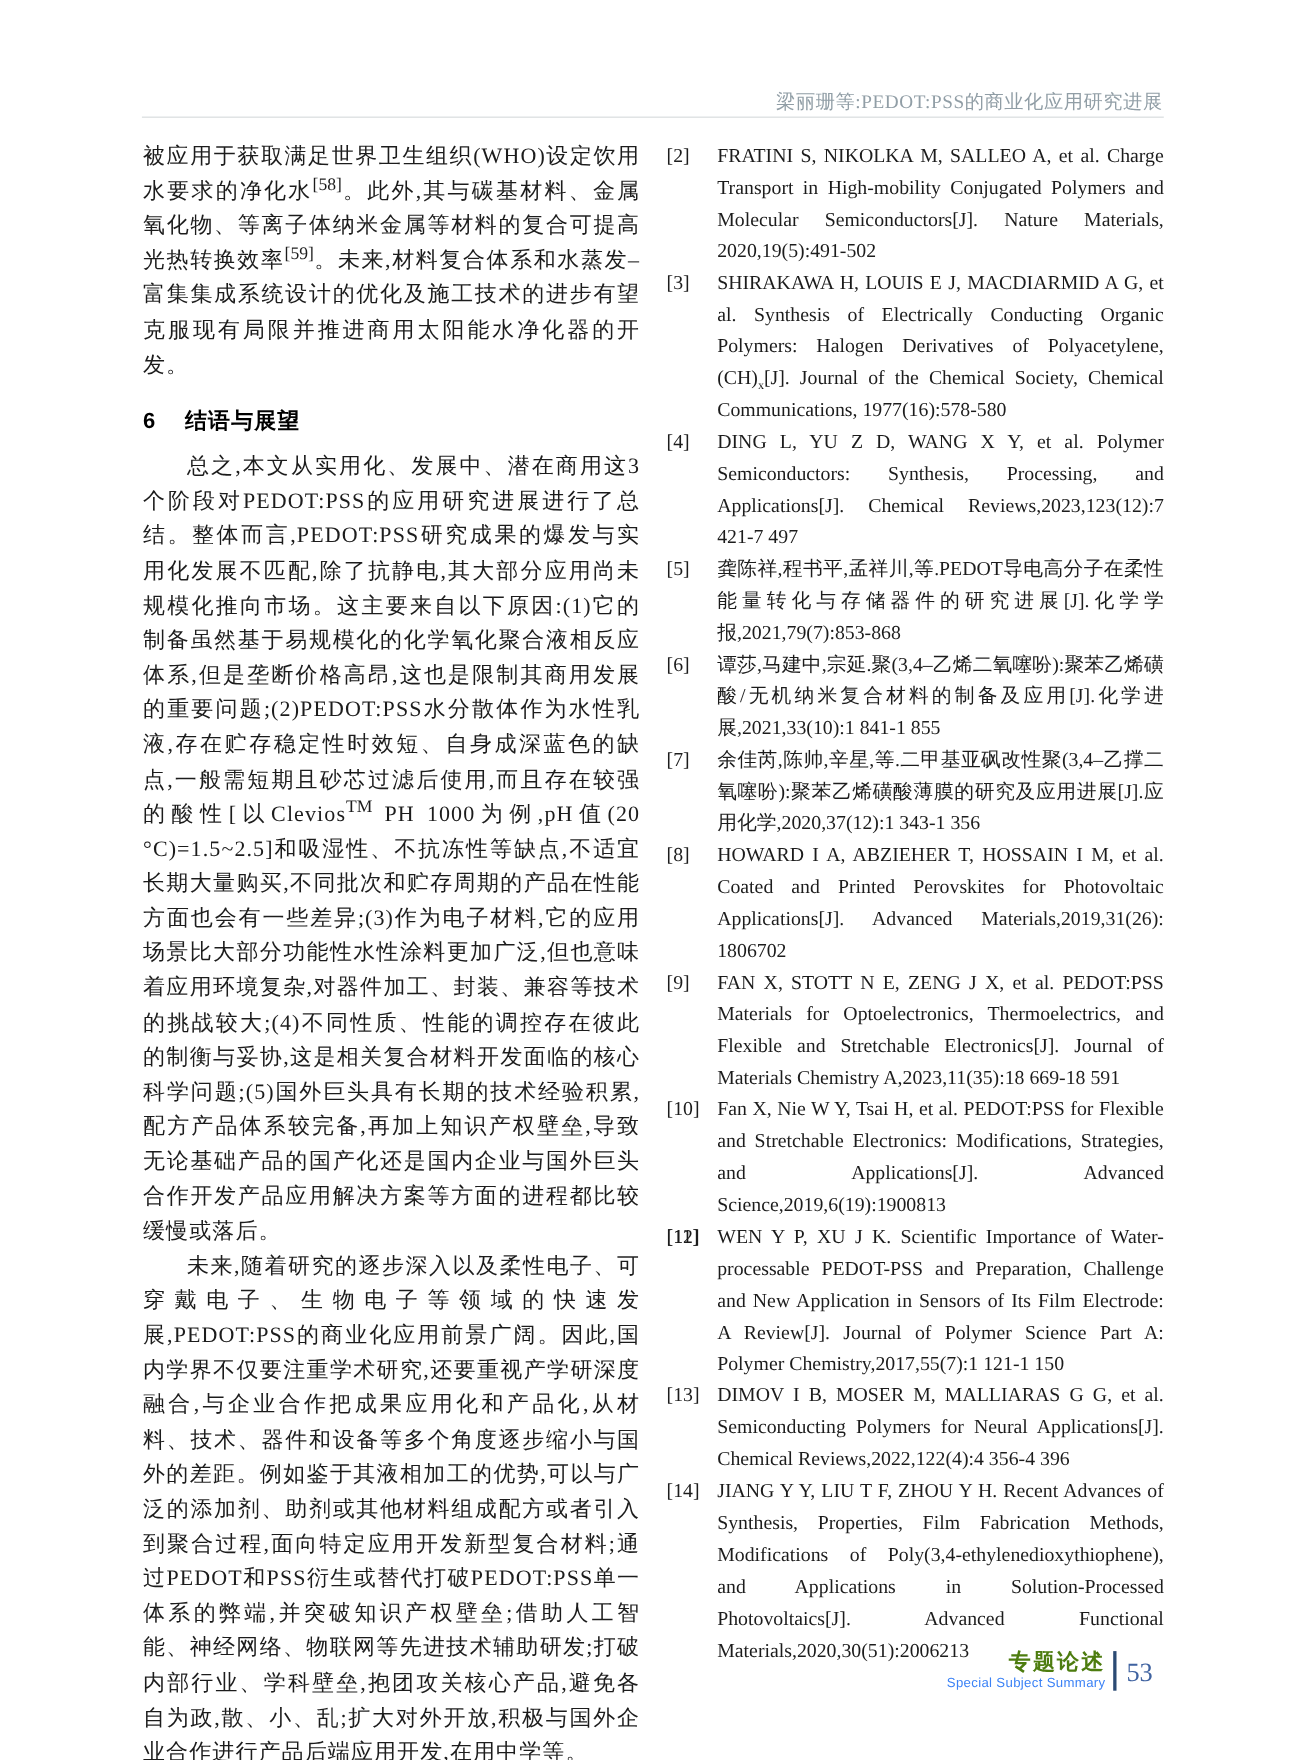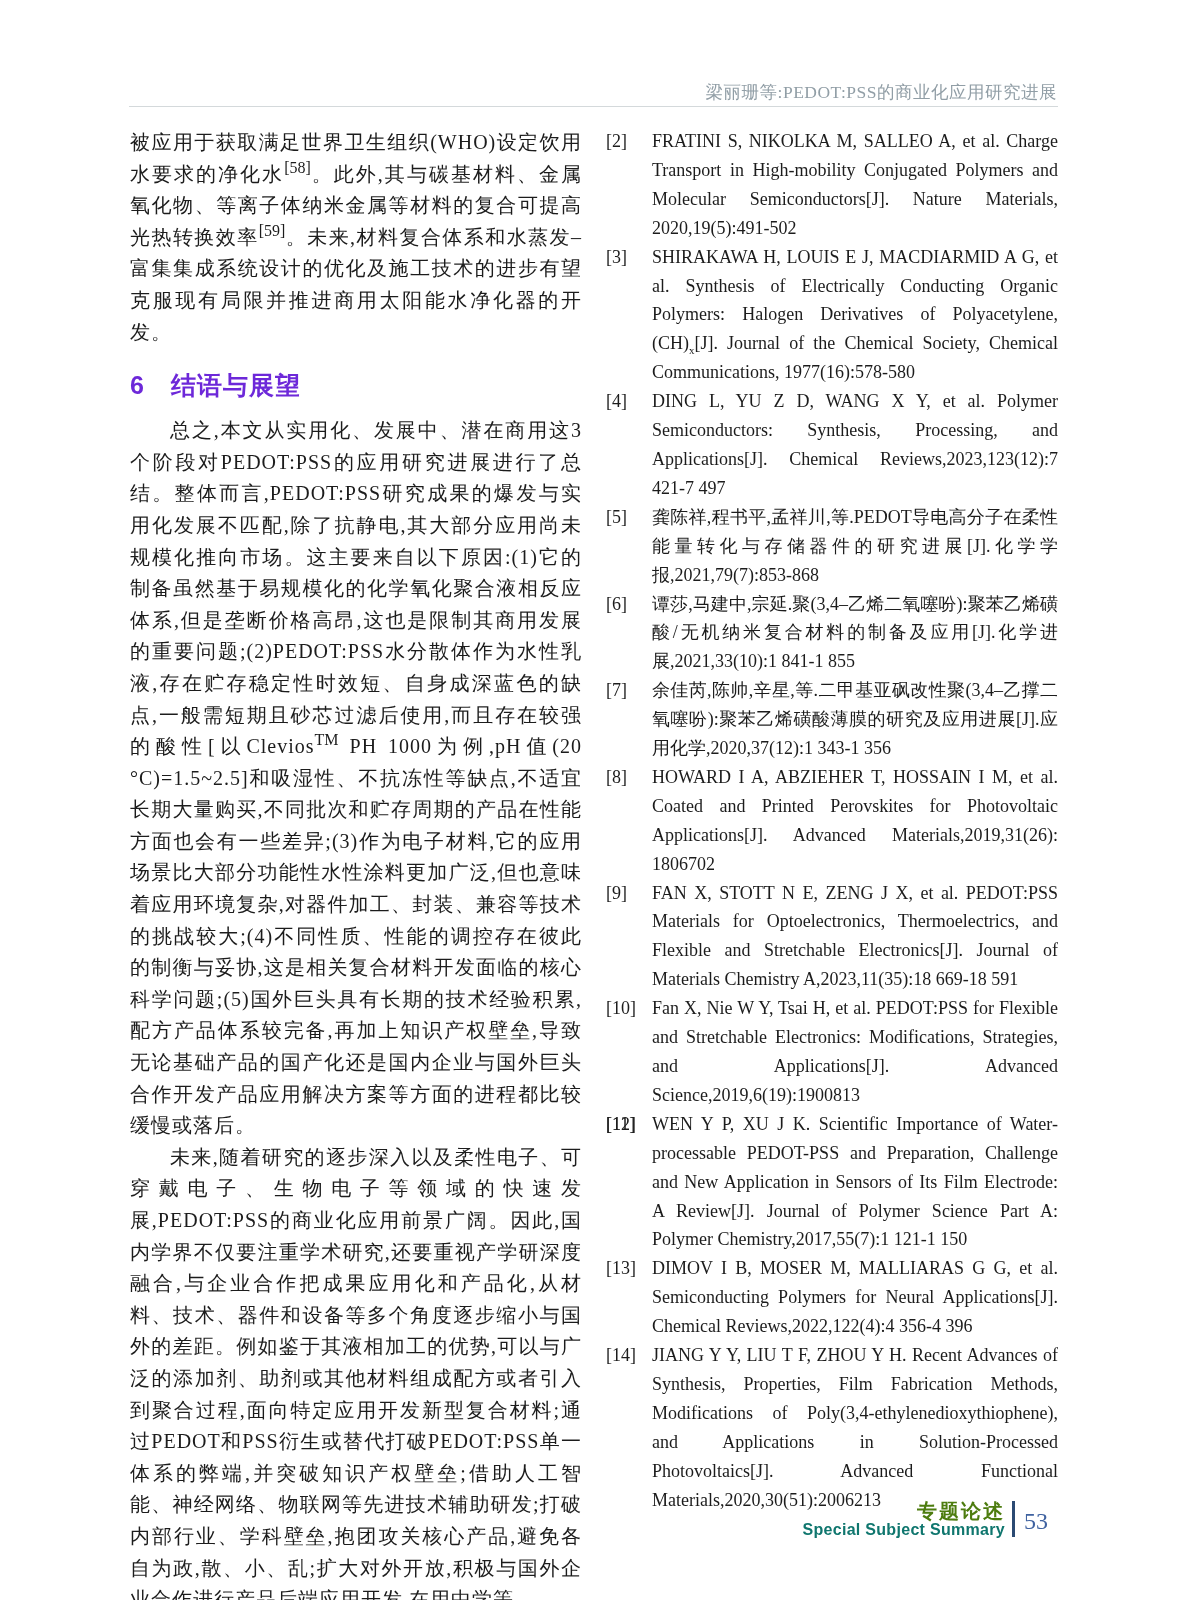"6 结语与展望" .section-heading { color: #6d28d9 -> #000000; font-size: 25px -> 20px }
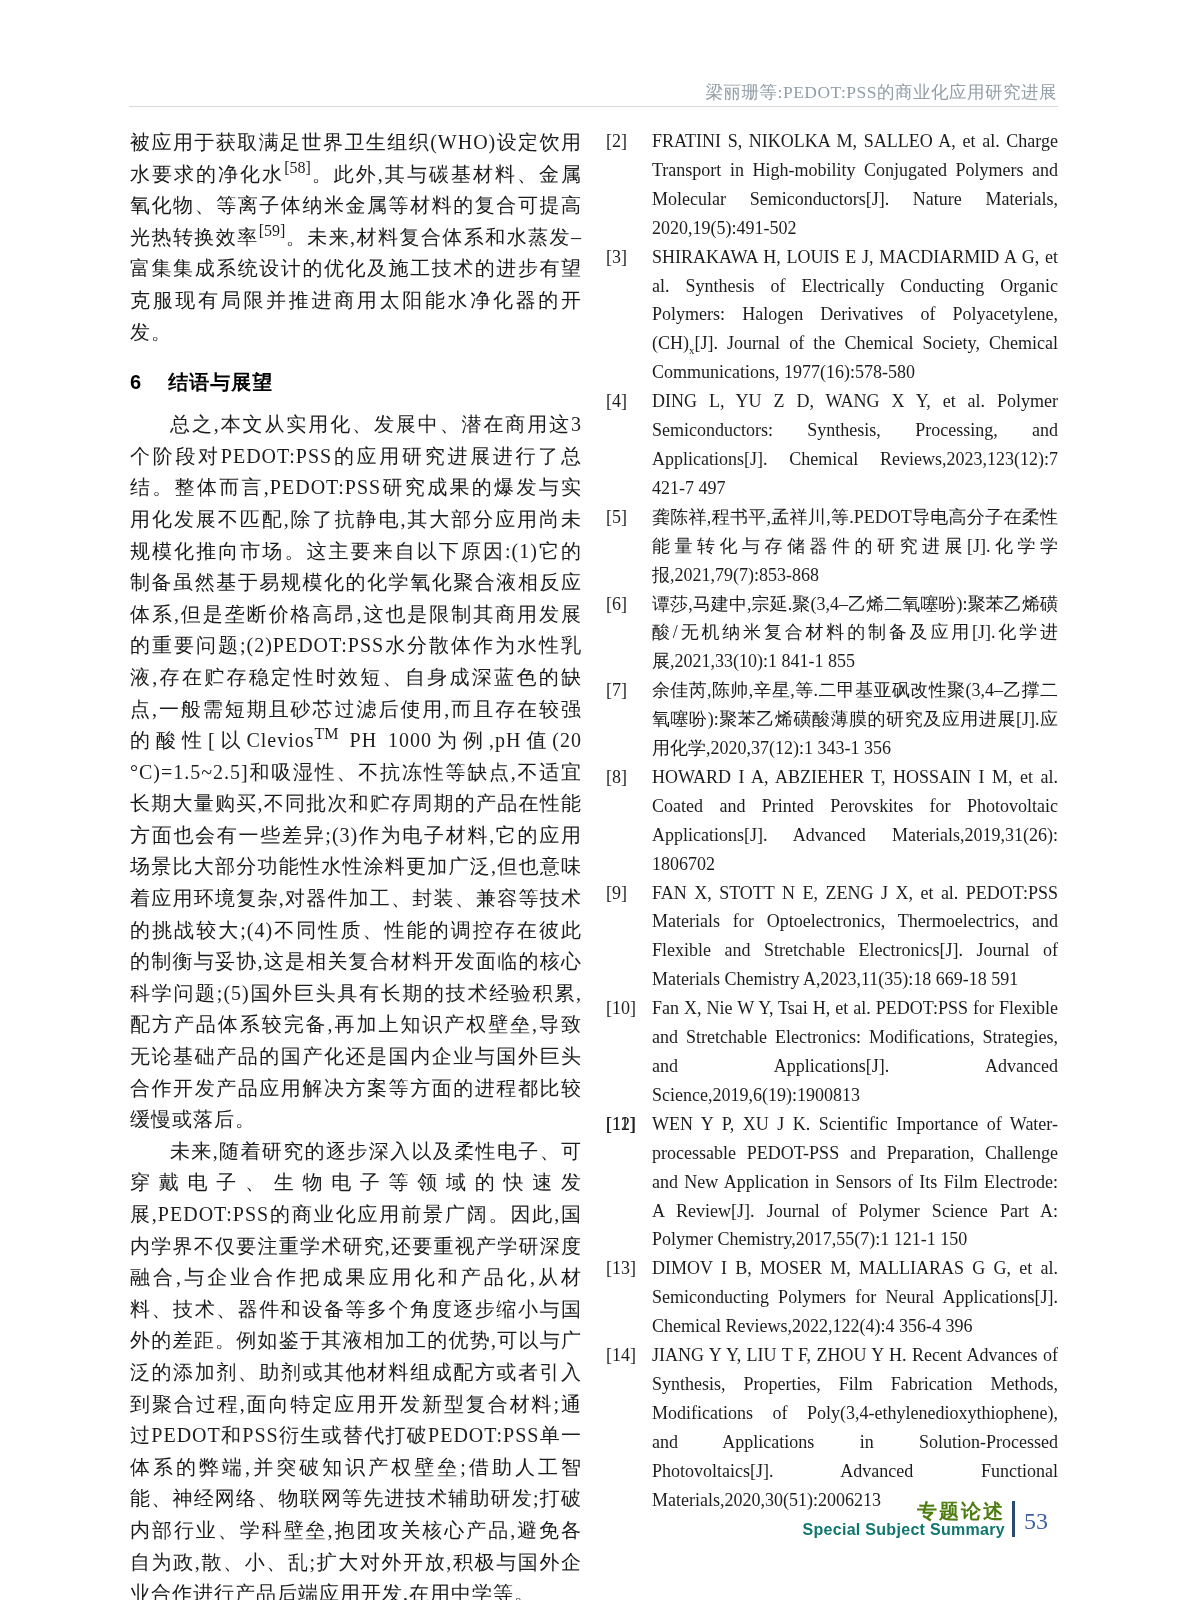"Special Subject Summary" .footer-en { color: #0f766e -> #3b82f6; font-size: 16px -> 12px; font-weight: bold -> none }
